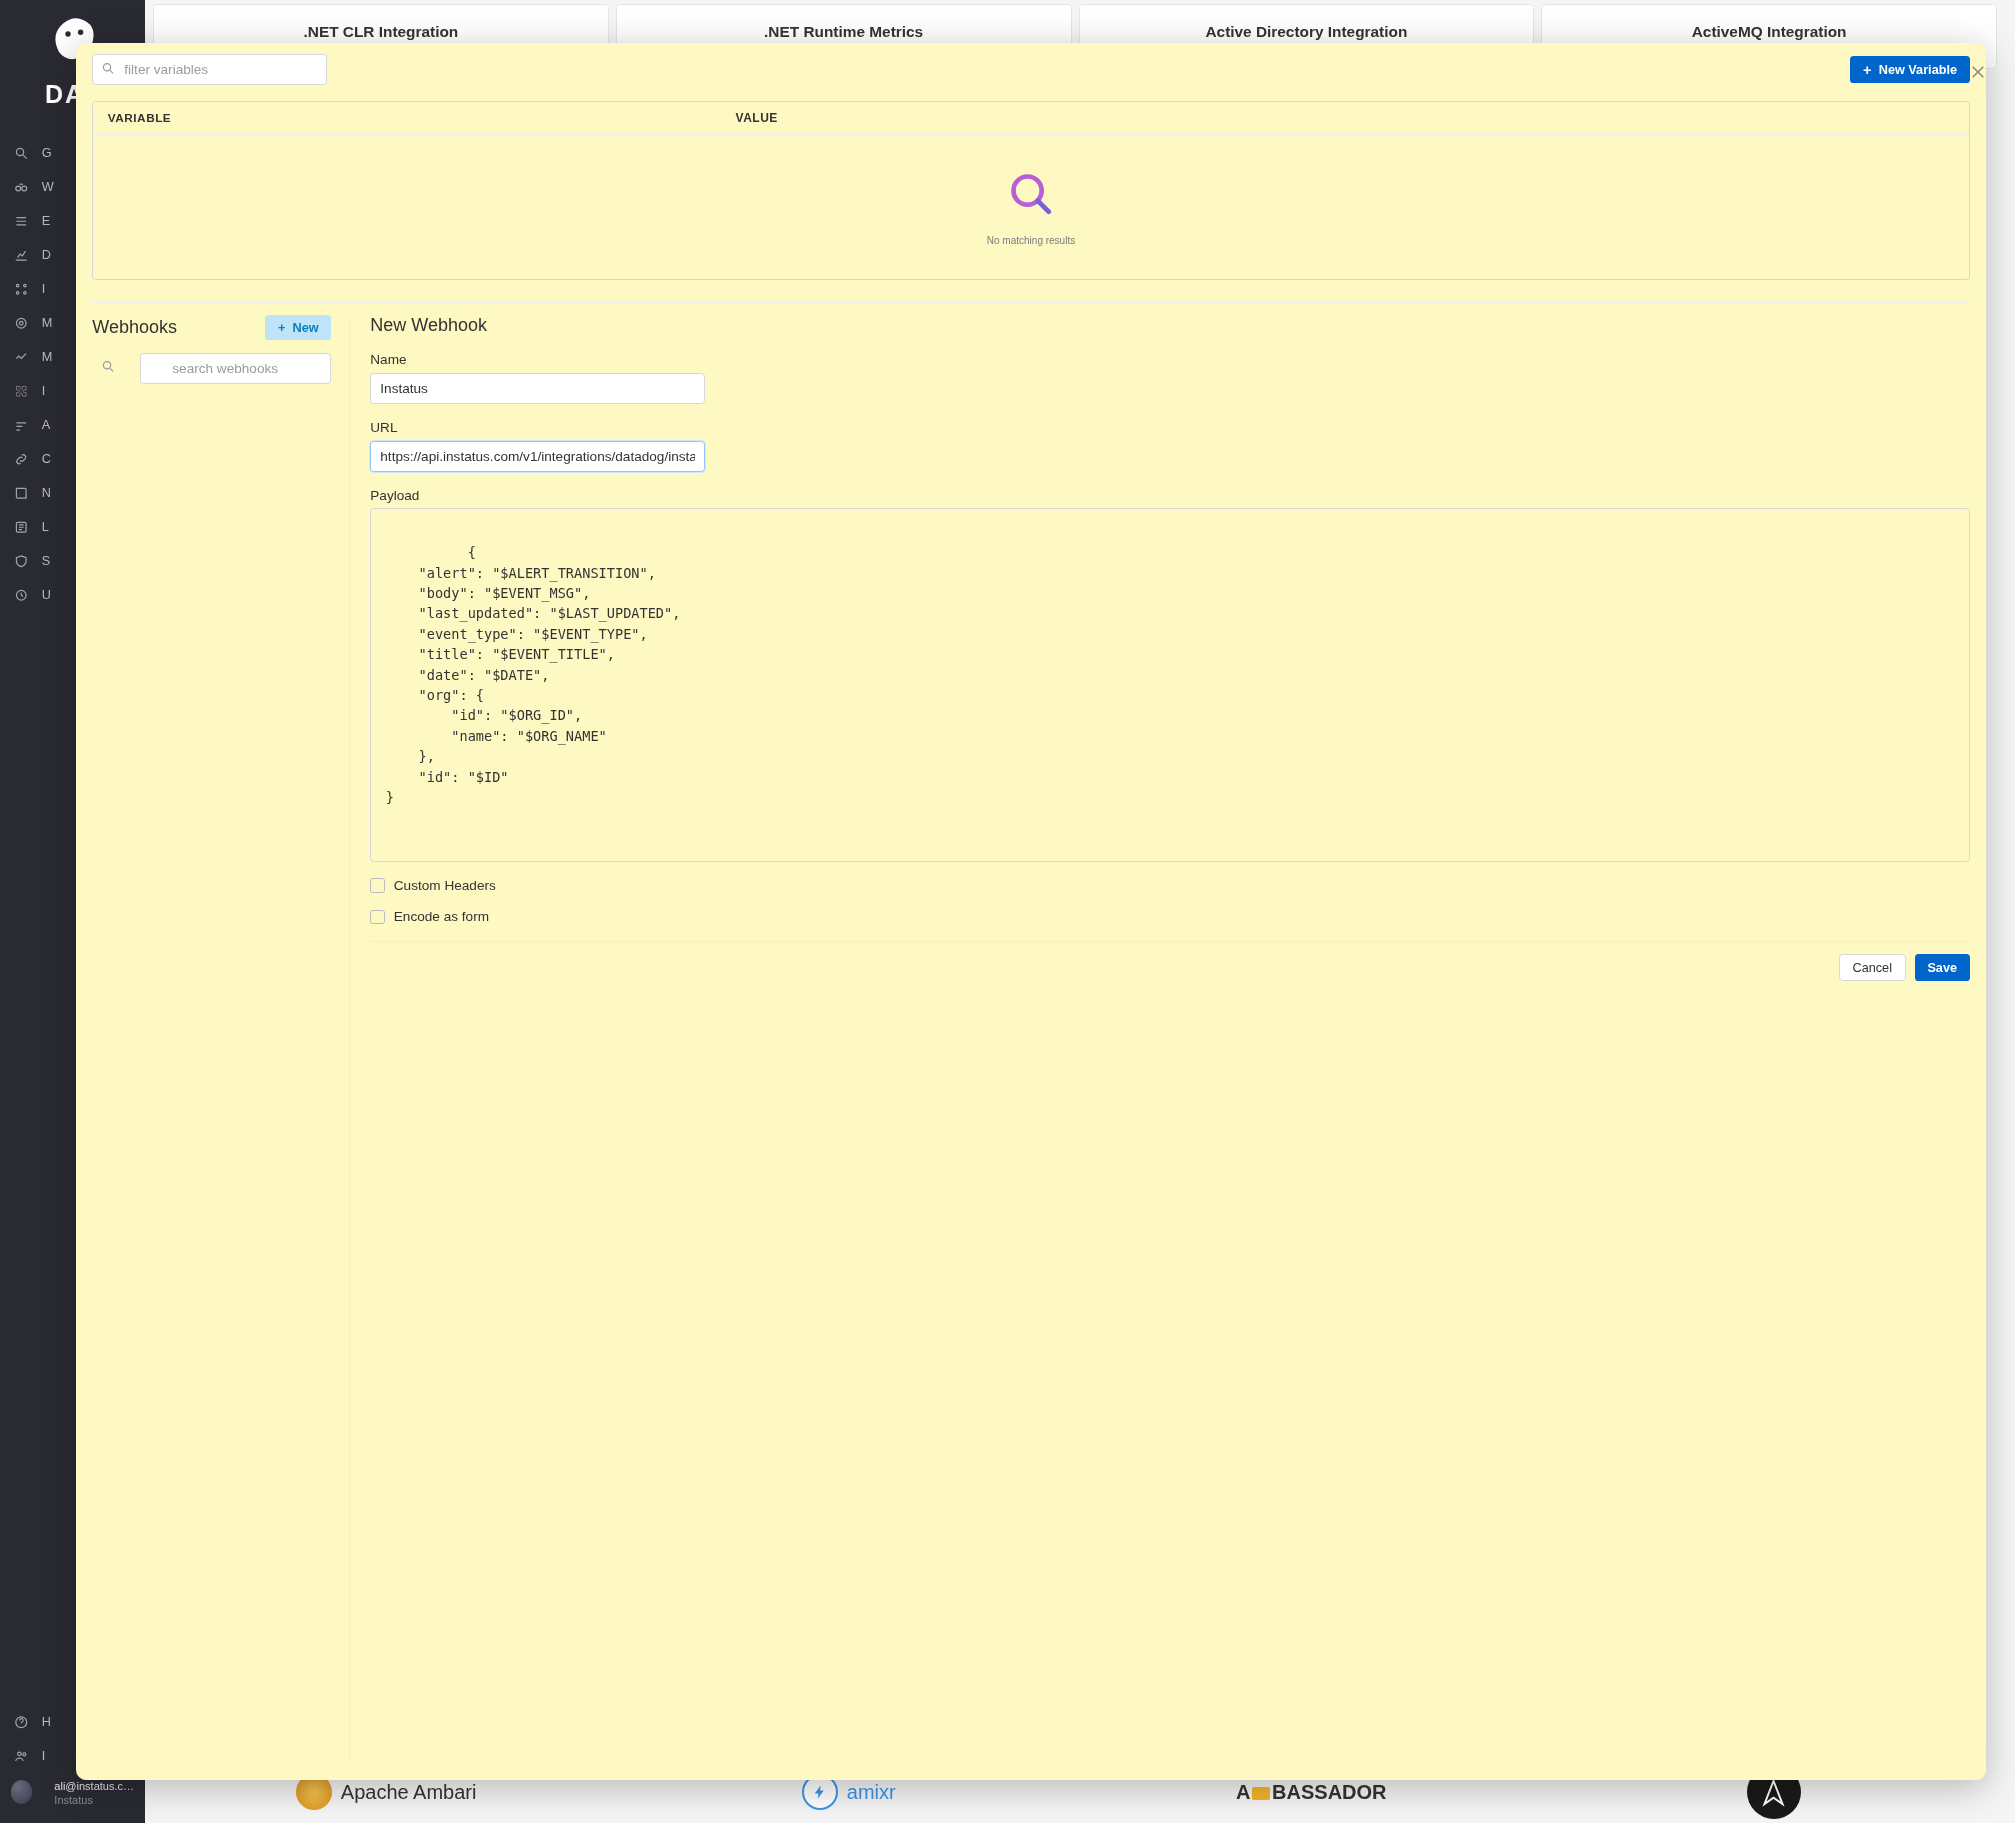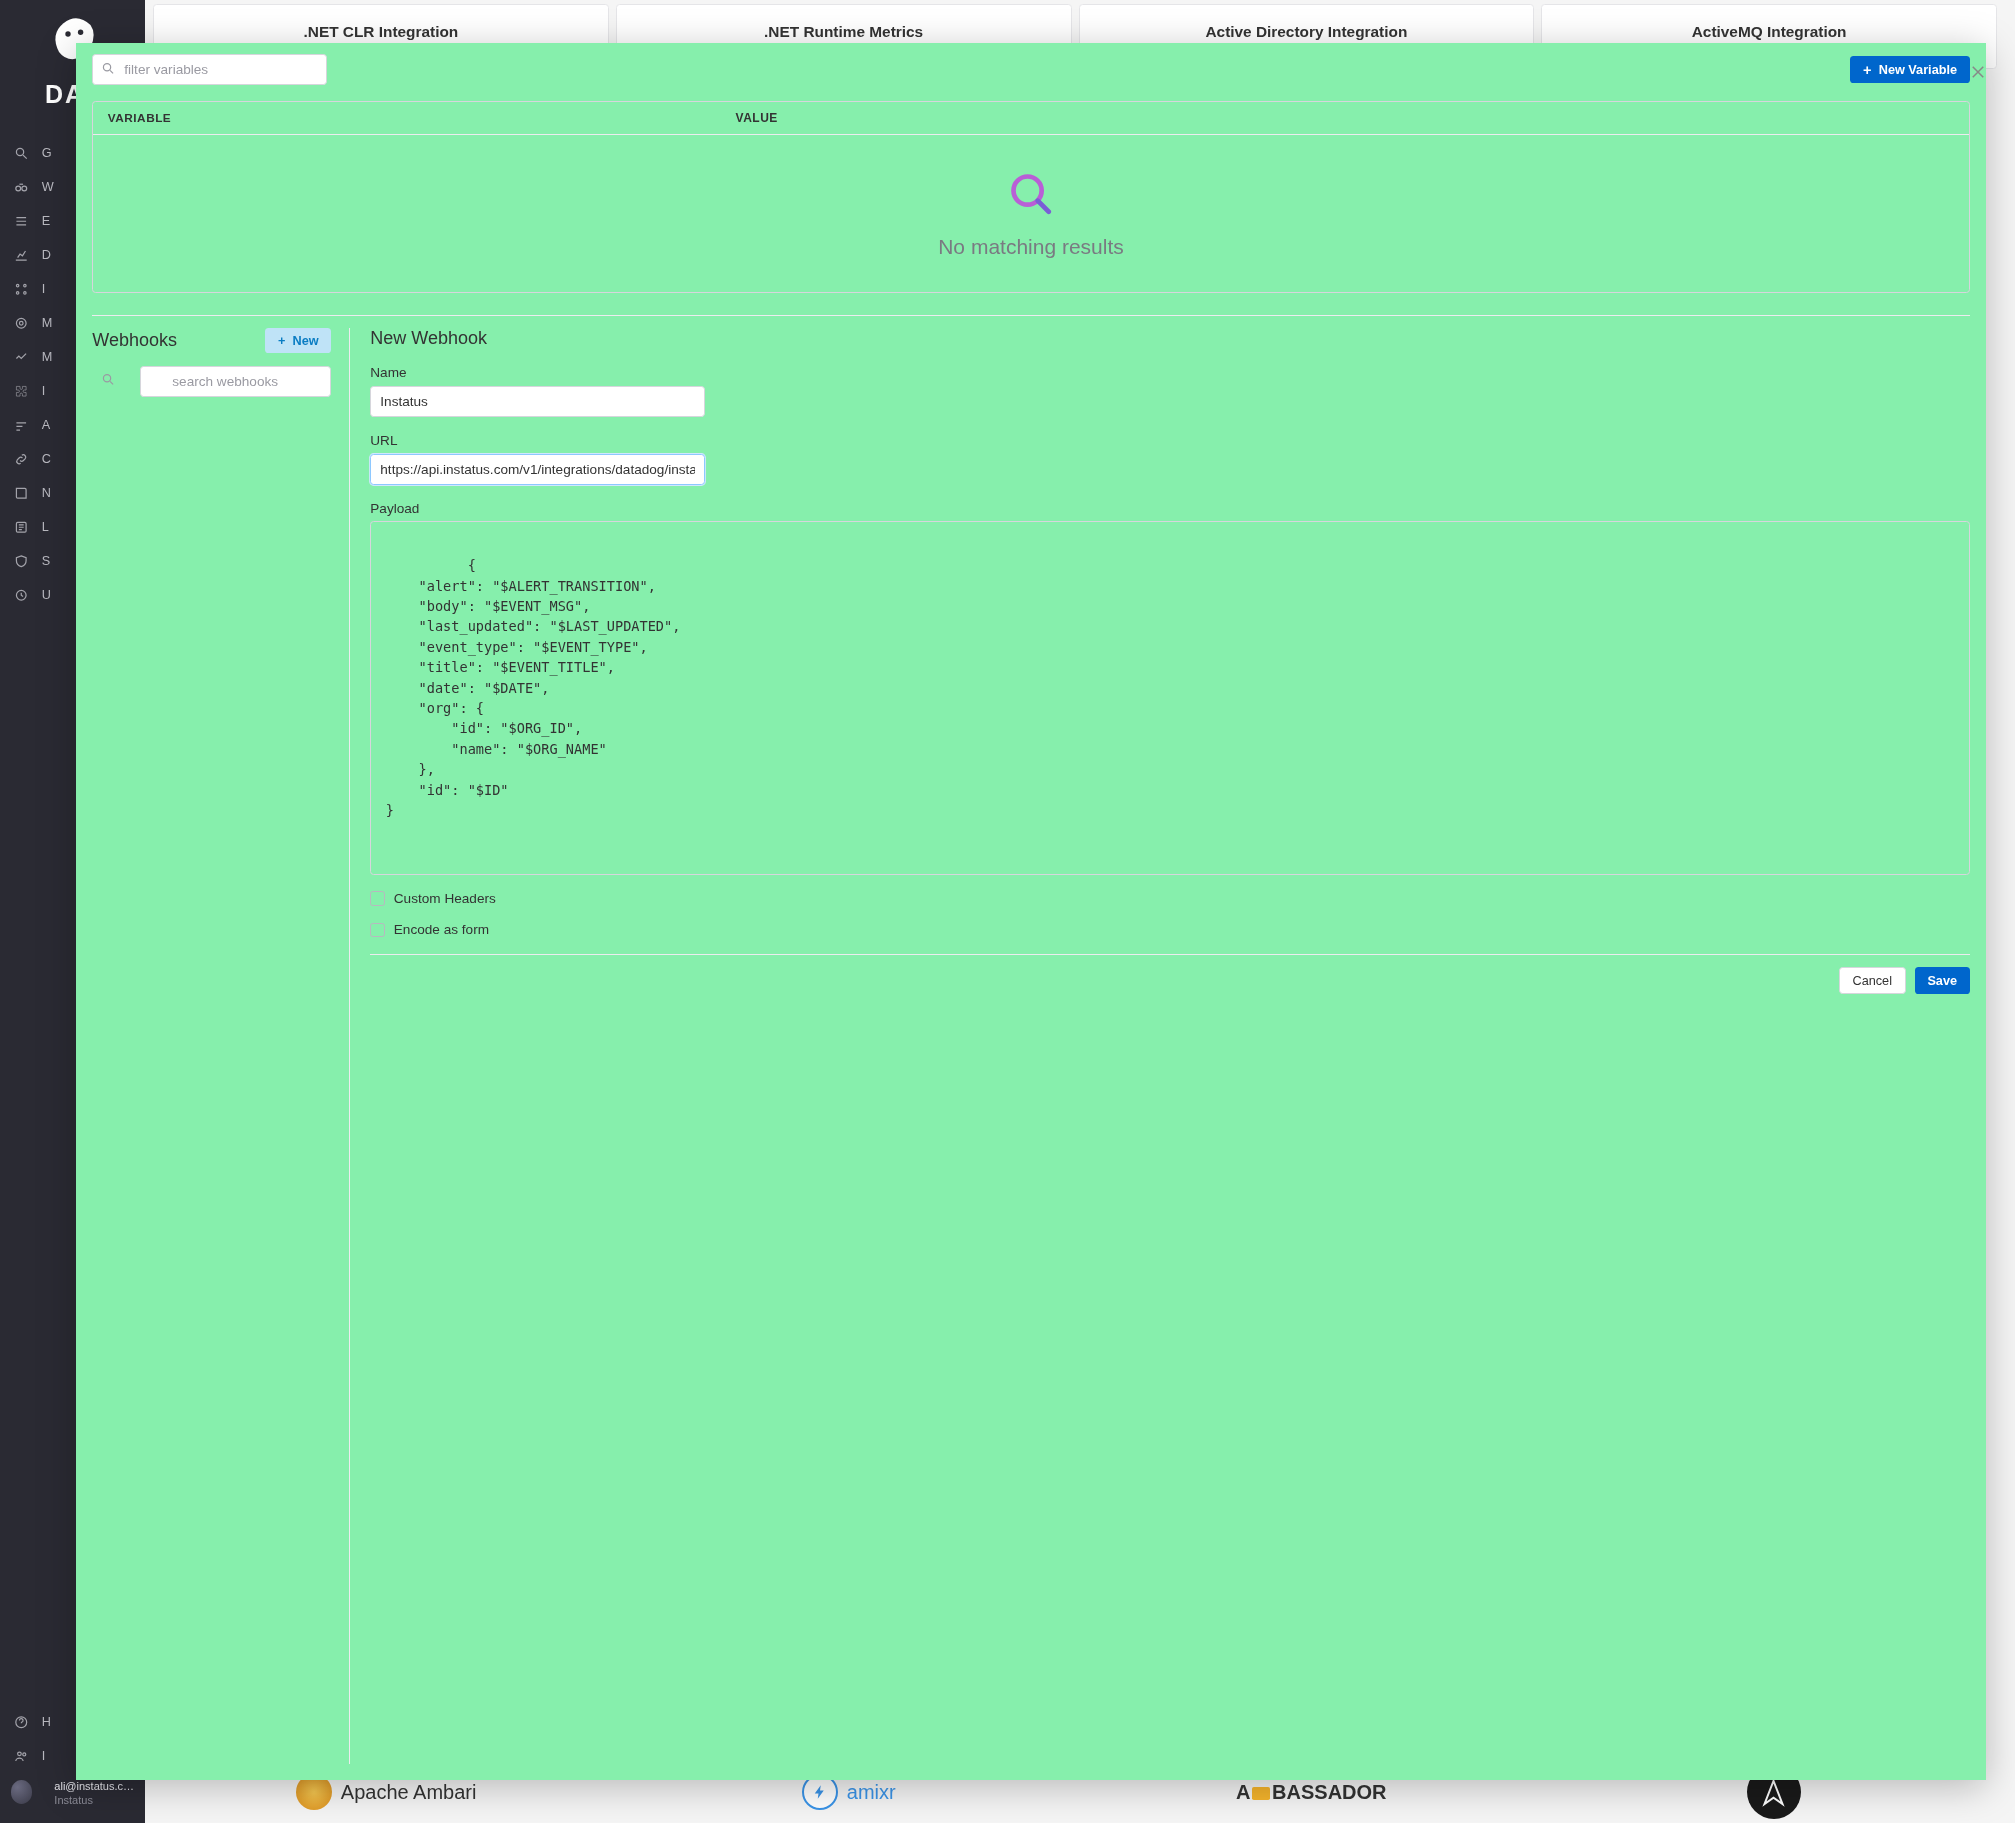"filter variables" .modal { background: #86efac -> #fef9c3; border-radius: 0 -> 10px }
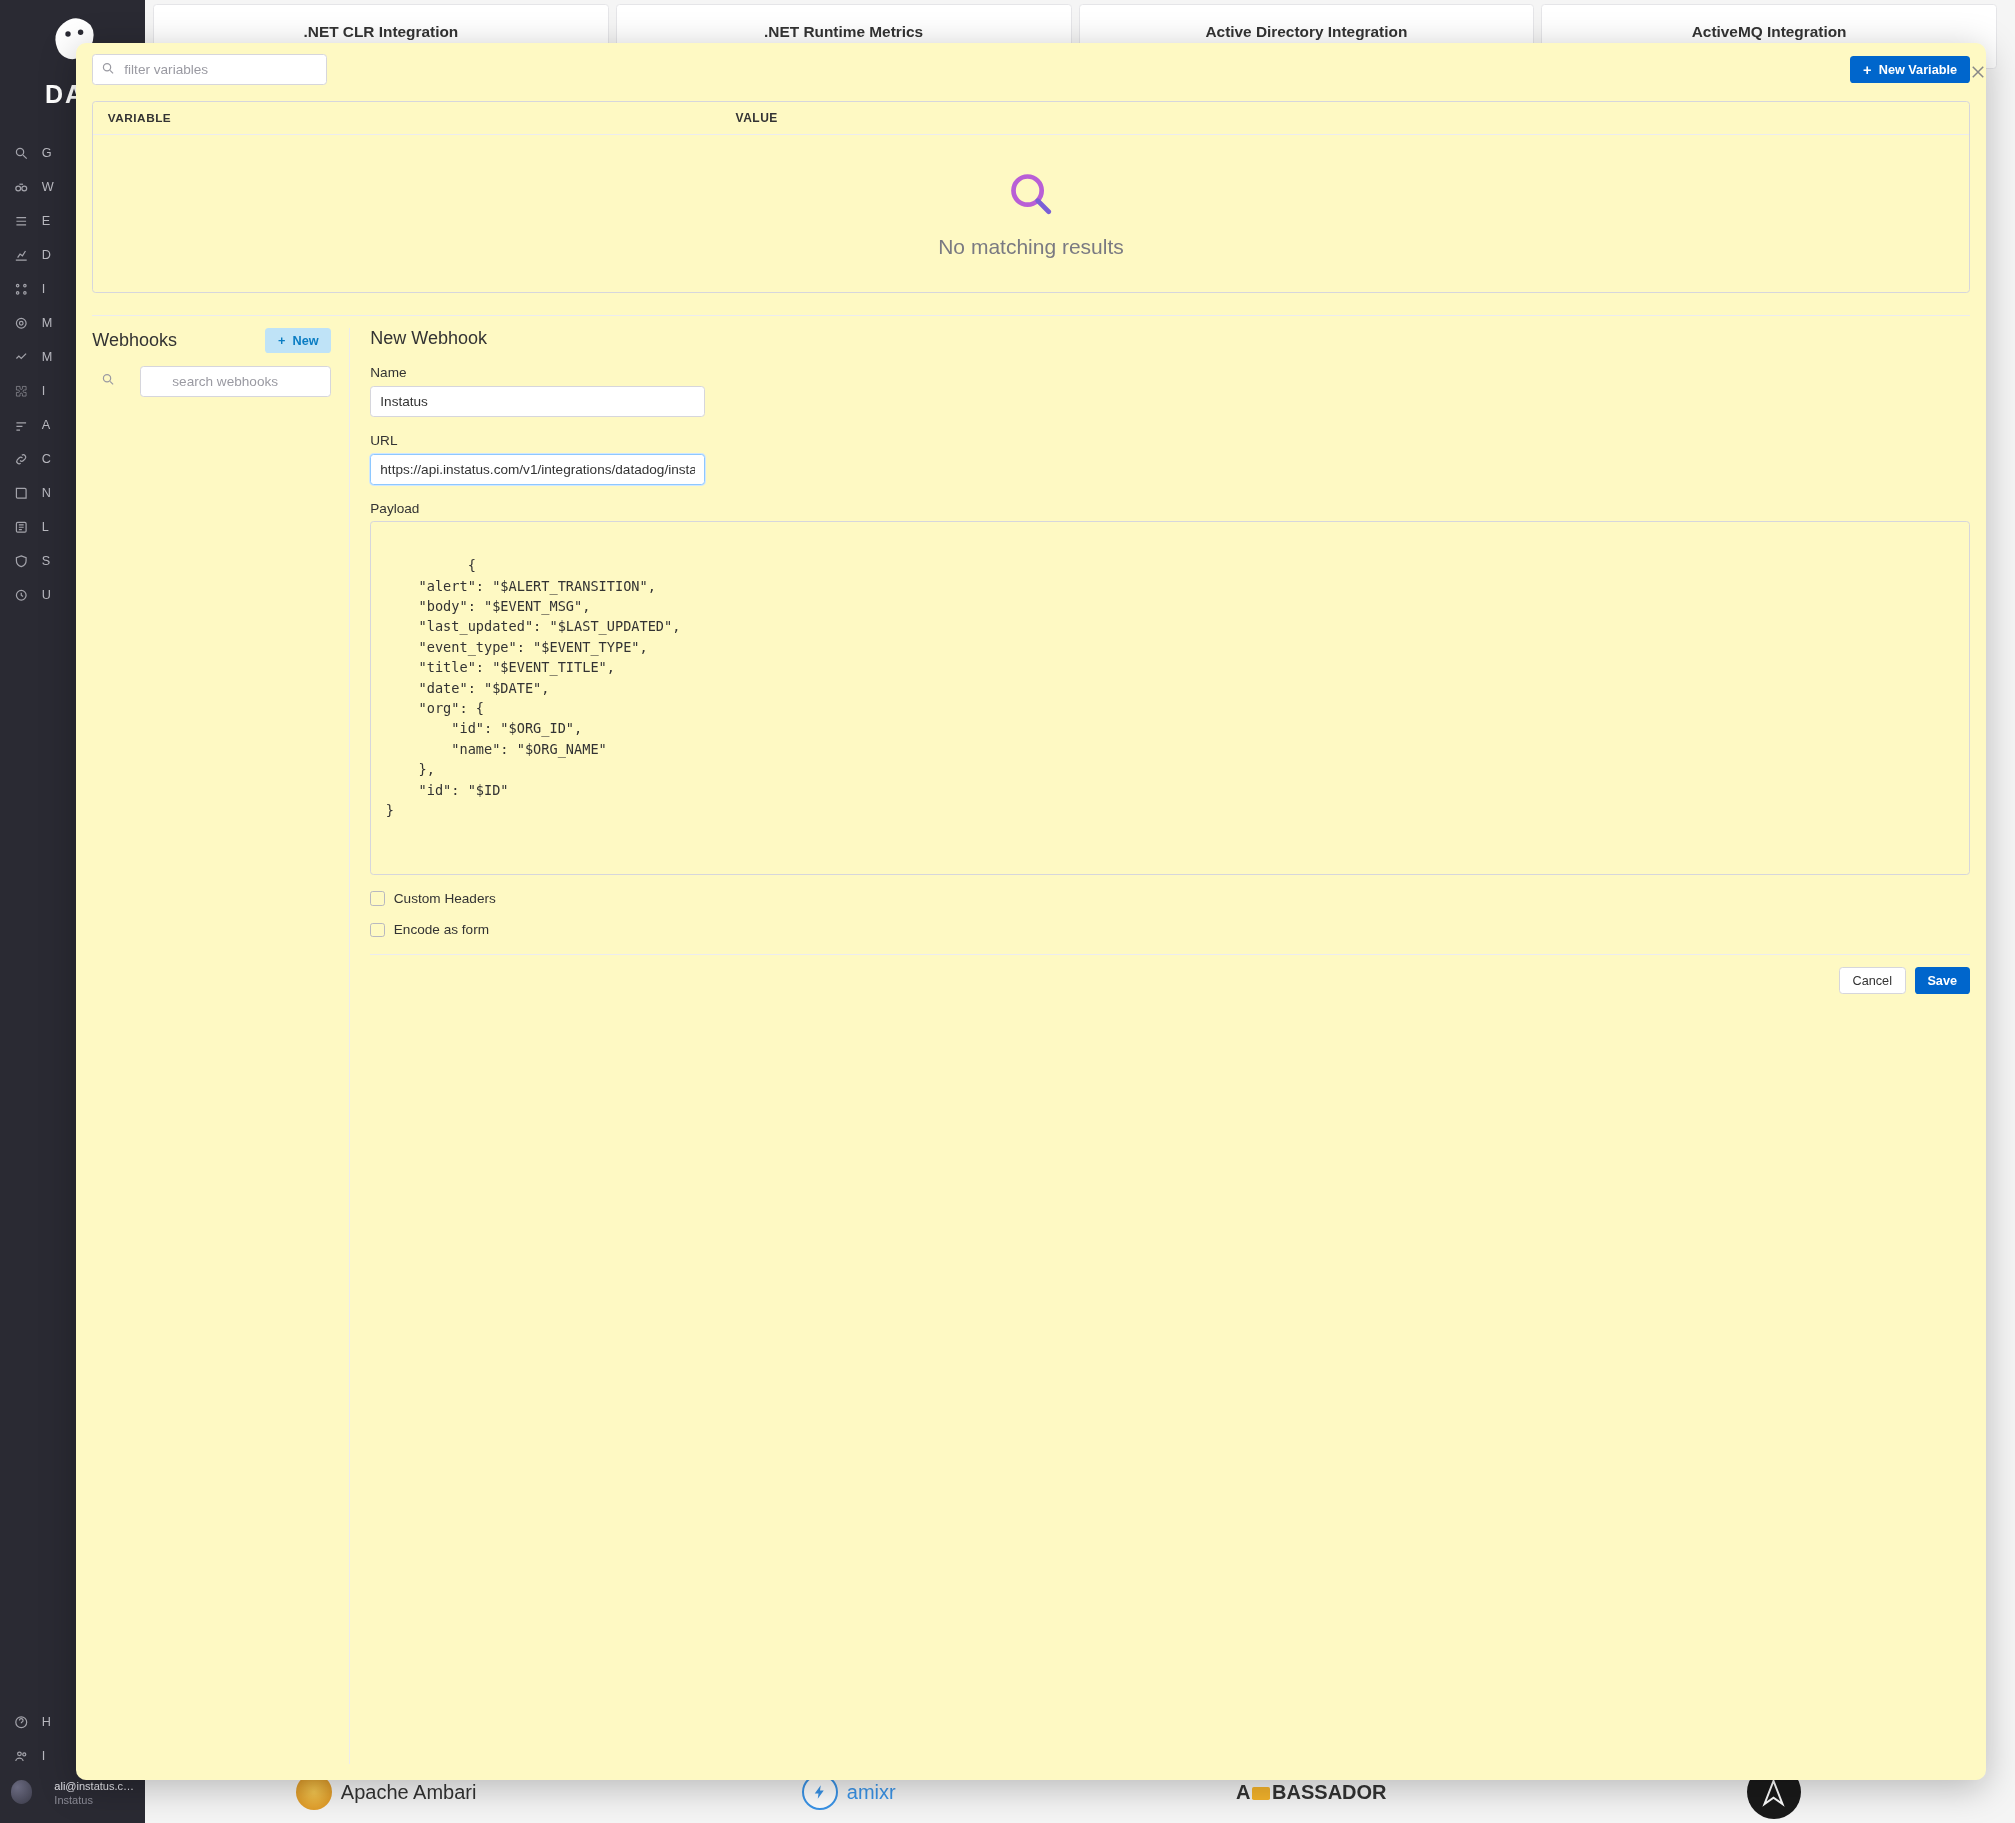"No matching results" .no-match { font-size: 21px -> 10px }
